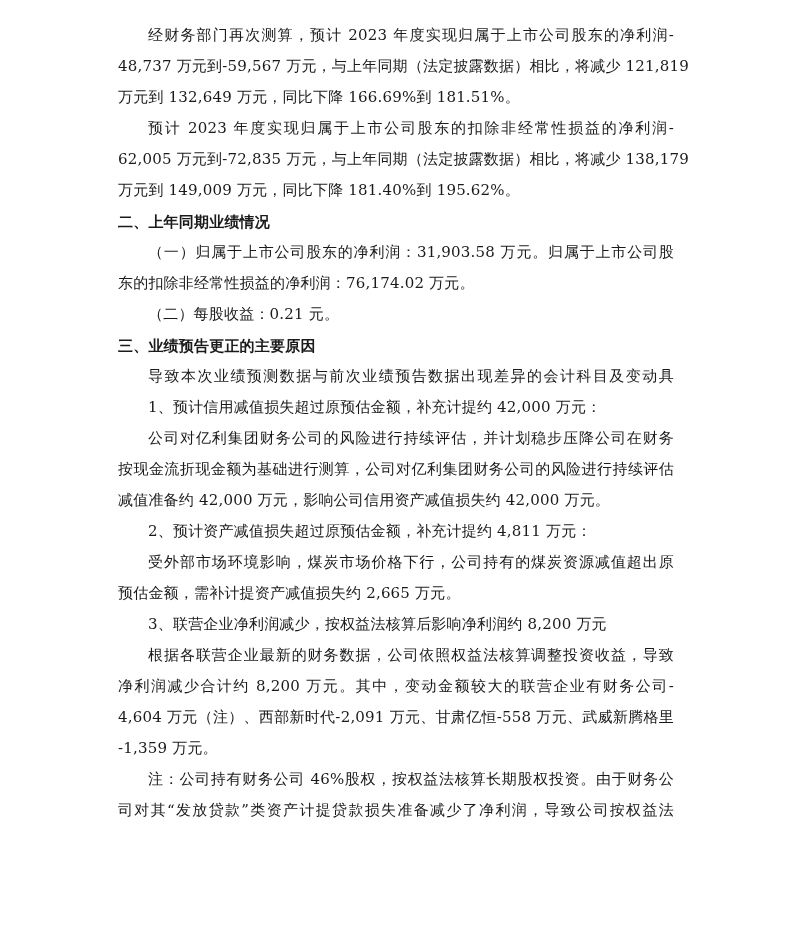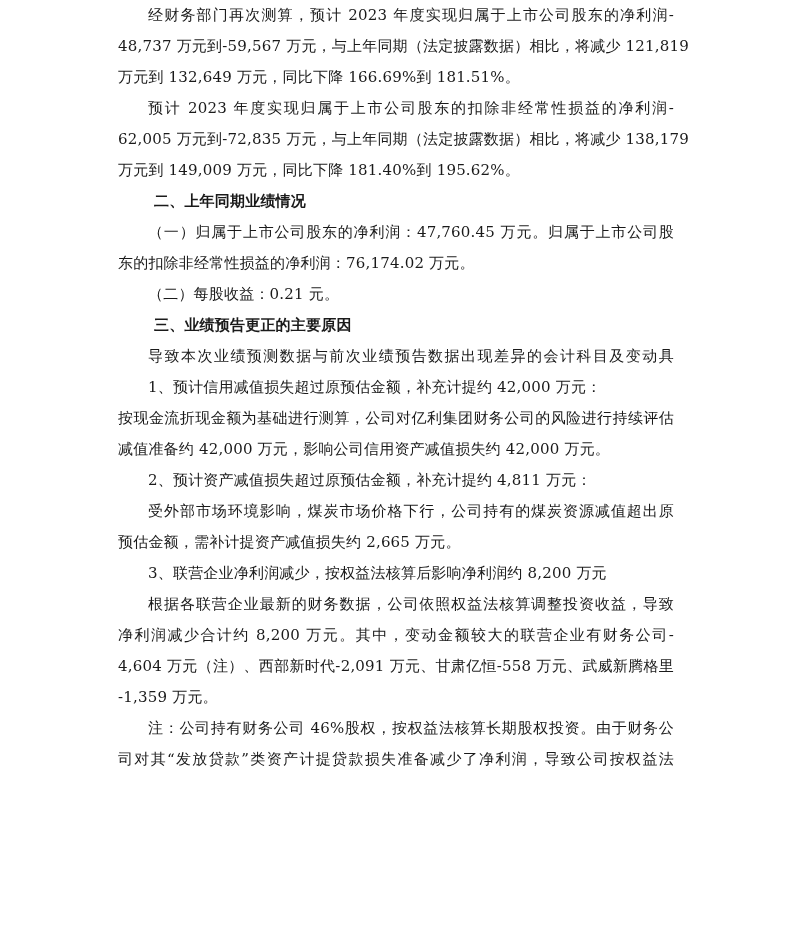"经财务部门再次测算，预计 2023 年度实现归属于上市公司股东的净利润-" .page { top: 0 -> 20px }
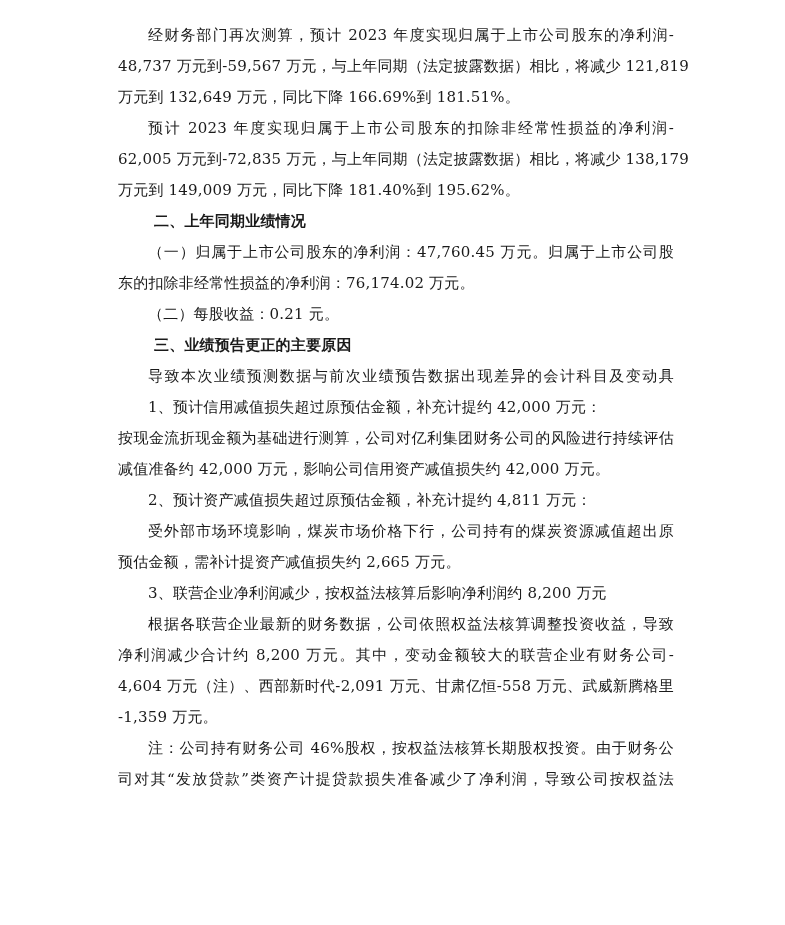"二、上年同期业绩情况" .heading { font-family: Liberation Serif, serif -> Liberation Sans, sans-serif; margin-left: 36px -> none }
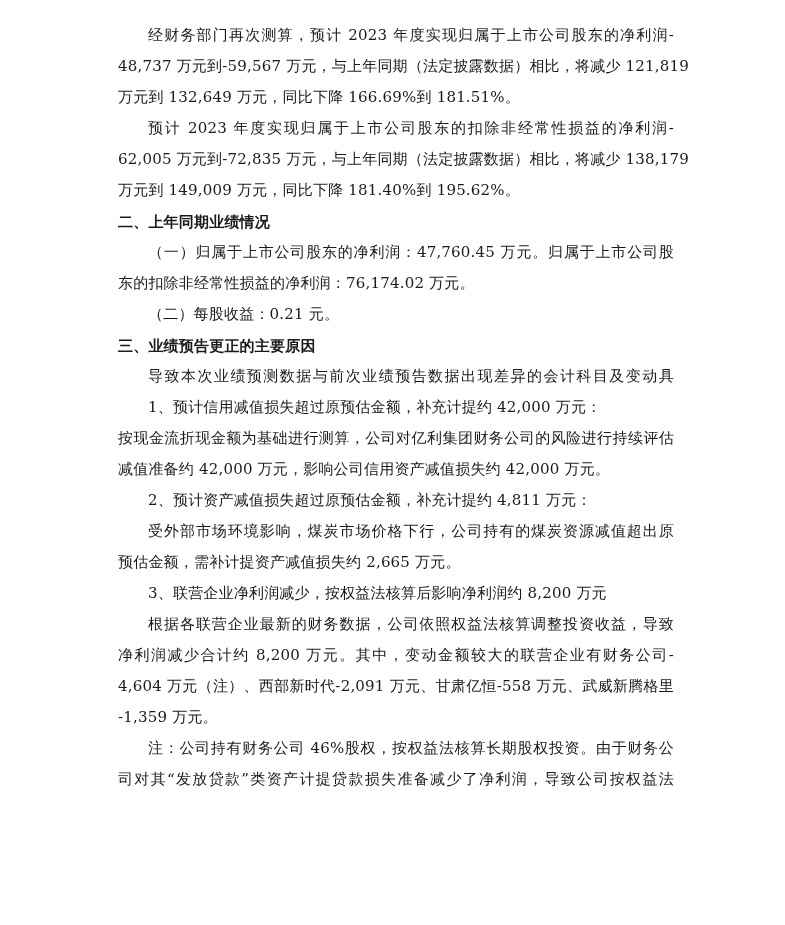"（一）归属于上市公司股东的净利润：47,760.45 万元。归属于上市公司股" div.line { text: 47,760.45 -> 31,903.58 }
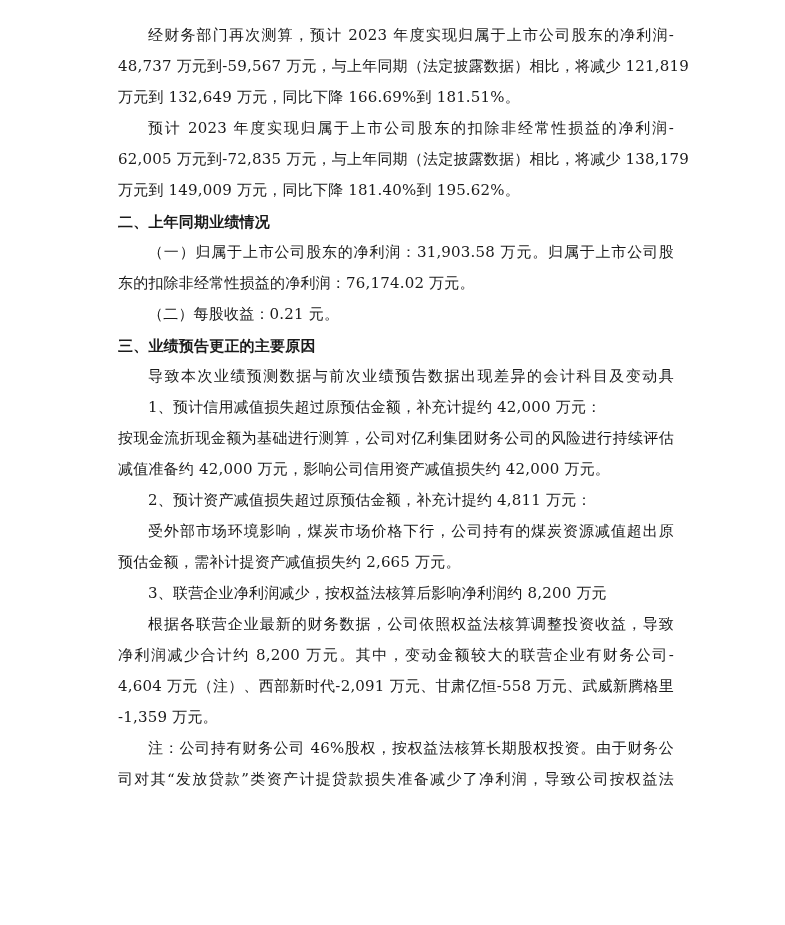"公司对亿利集团财务公司的风险进行持续评估，并计划稳步压降公司在财务" div.line { html: none -> <div>公司对亿利集团财务公司的风险进行持续评估，并计划稳步压降公司在财务</div> }
